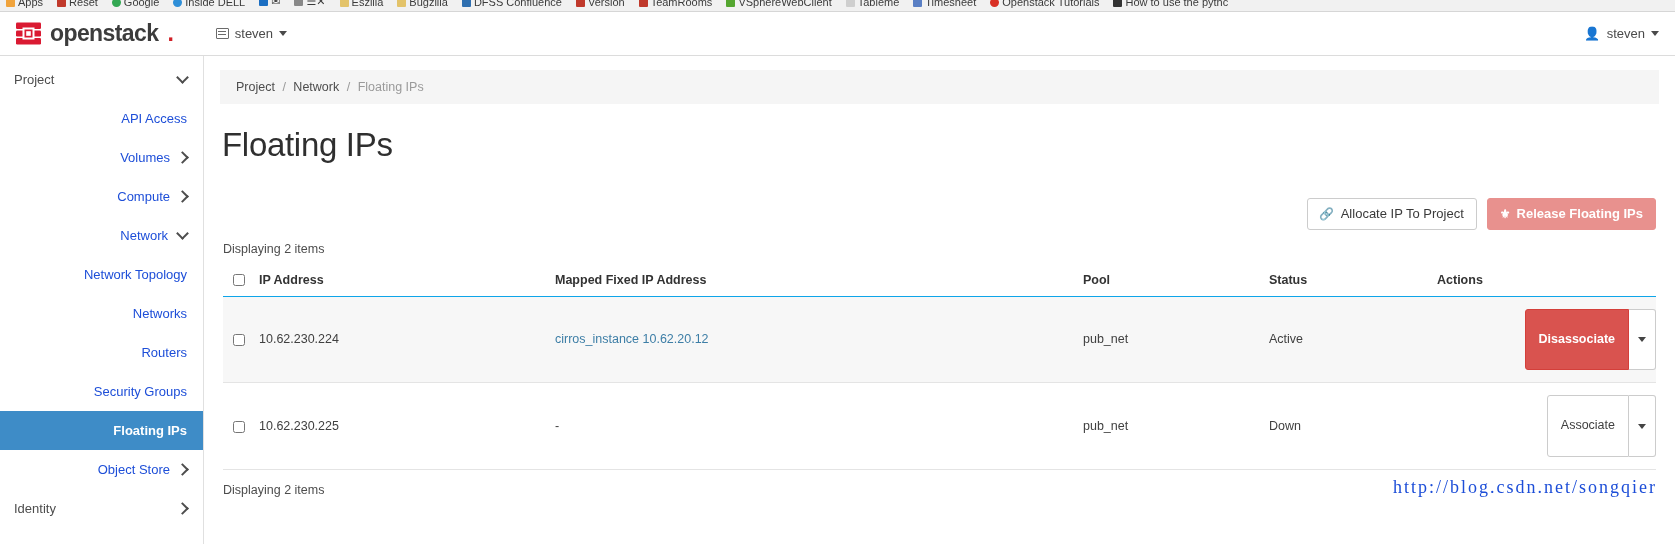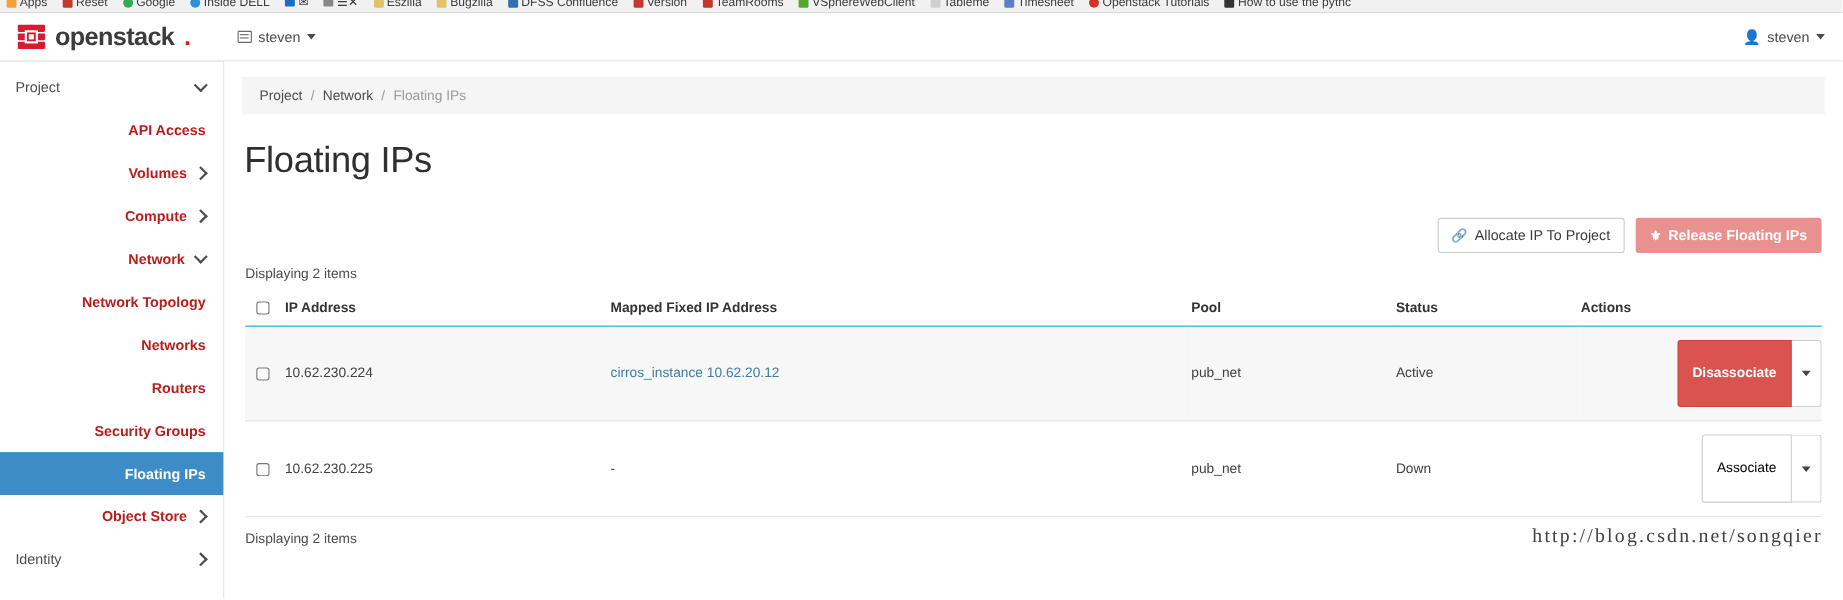"API Access" .nav-sub { color: #b91c1c -> #1d4ed8; font-weight: bold -> none }
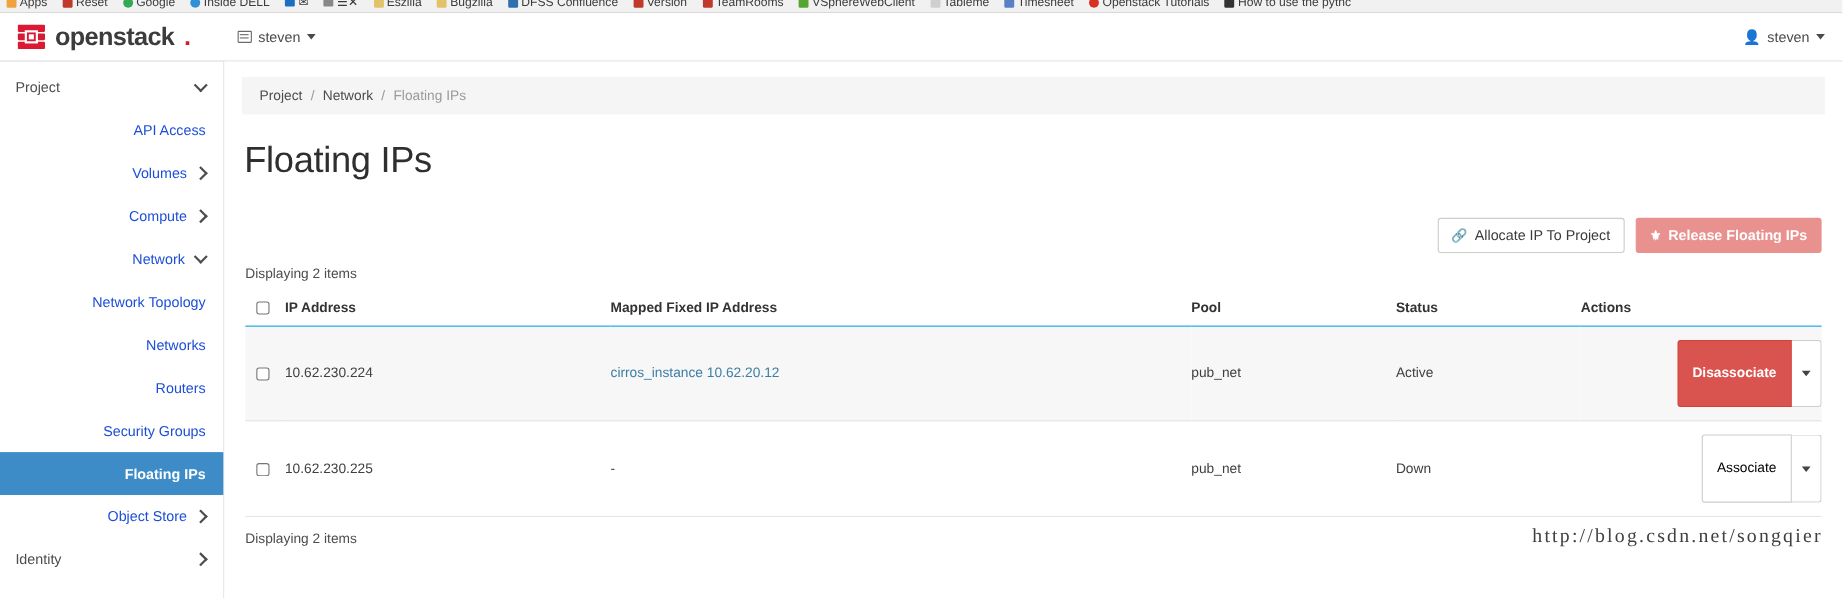"Associate" .btn-group .main-btn.plain { color: #000000 -> #404040 }
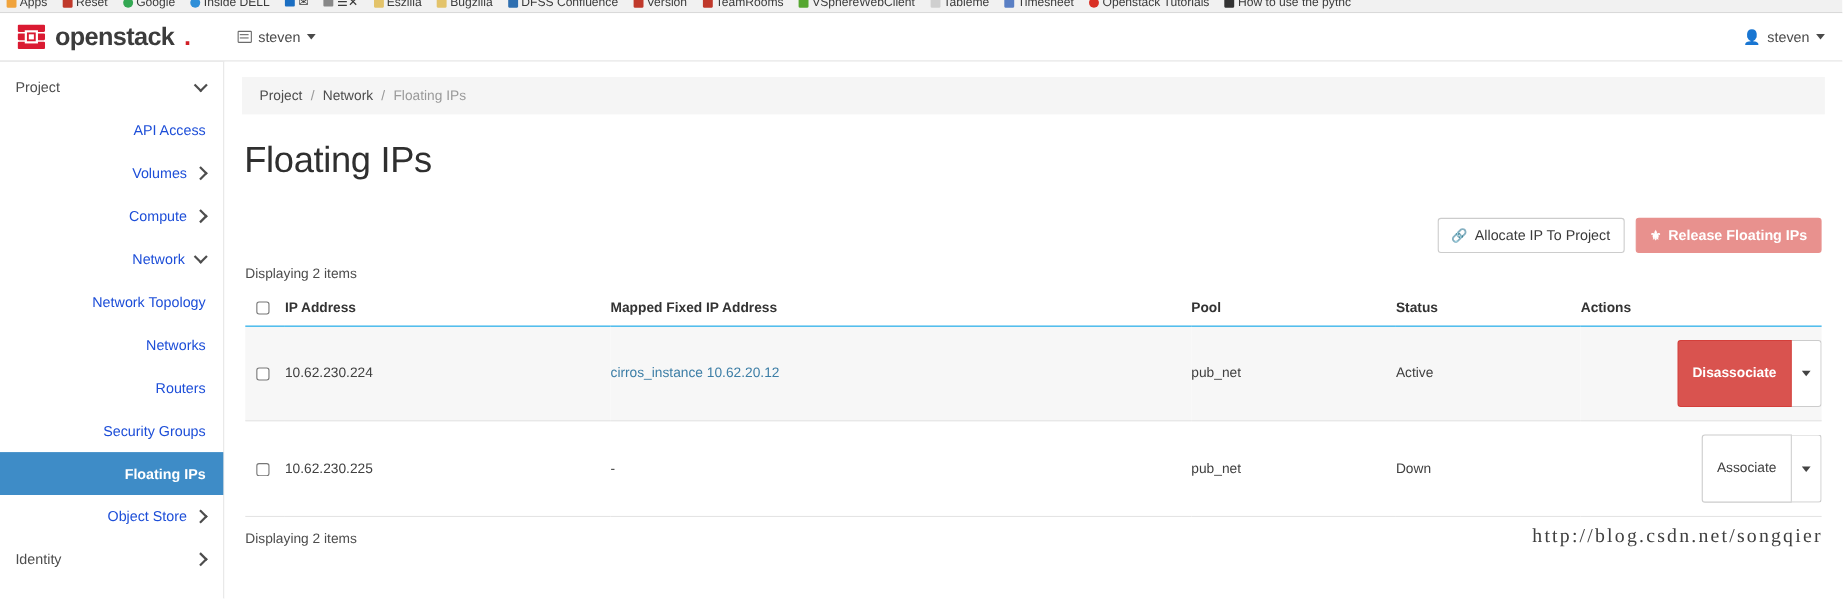"http://blog.csdn.net/songqier" .watermark { color: #404040 -> #1d4ed8 }
